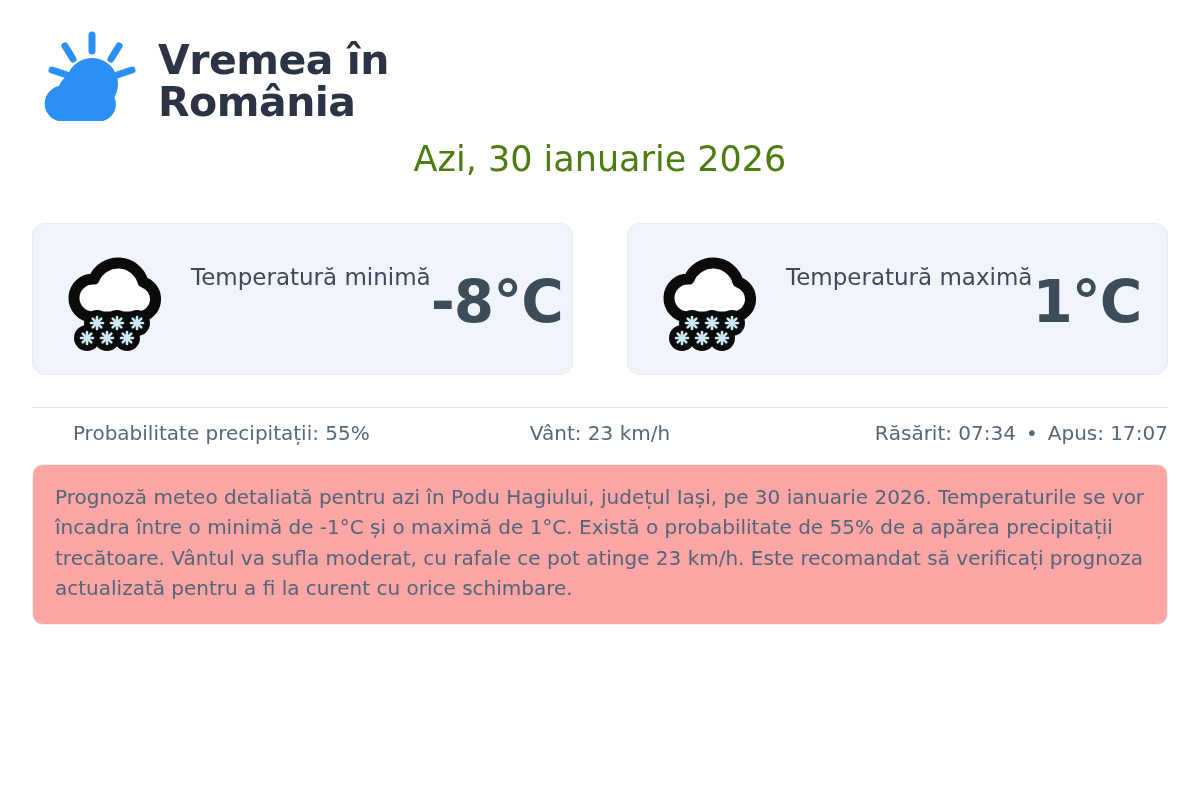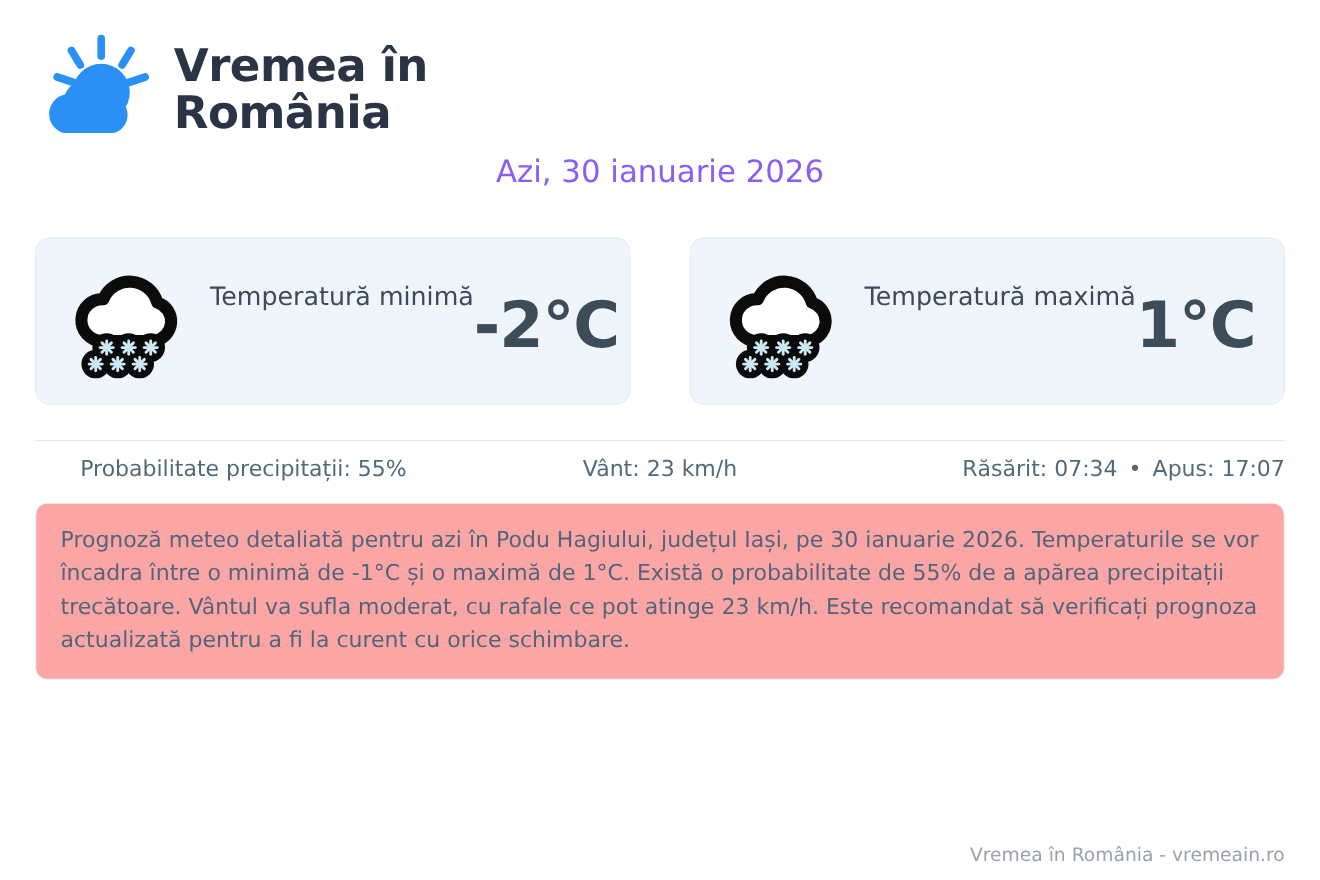"Azi, 30 ianuarie 2026" .subtitle { color: #8b5cf6 -> #4d7c0f; font-size: 28px -> 35px }
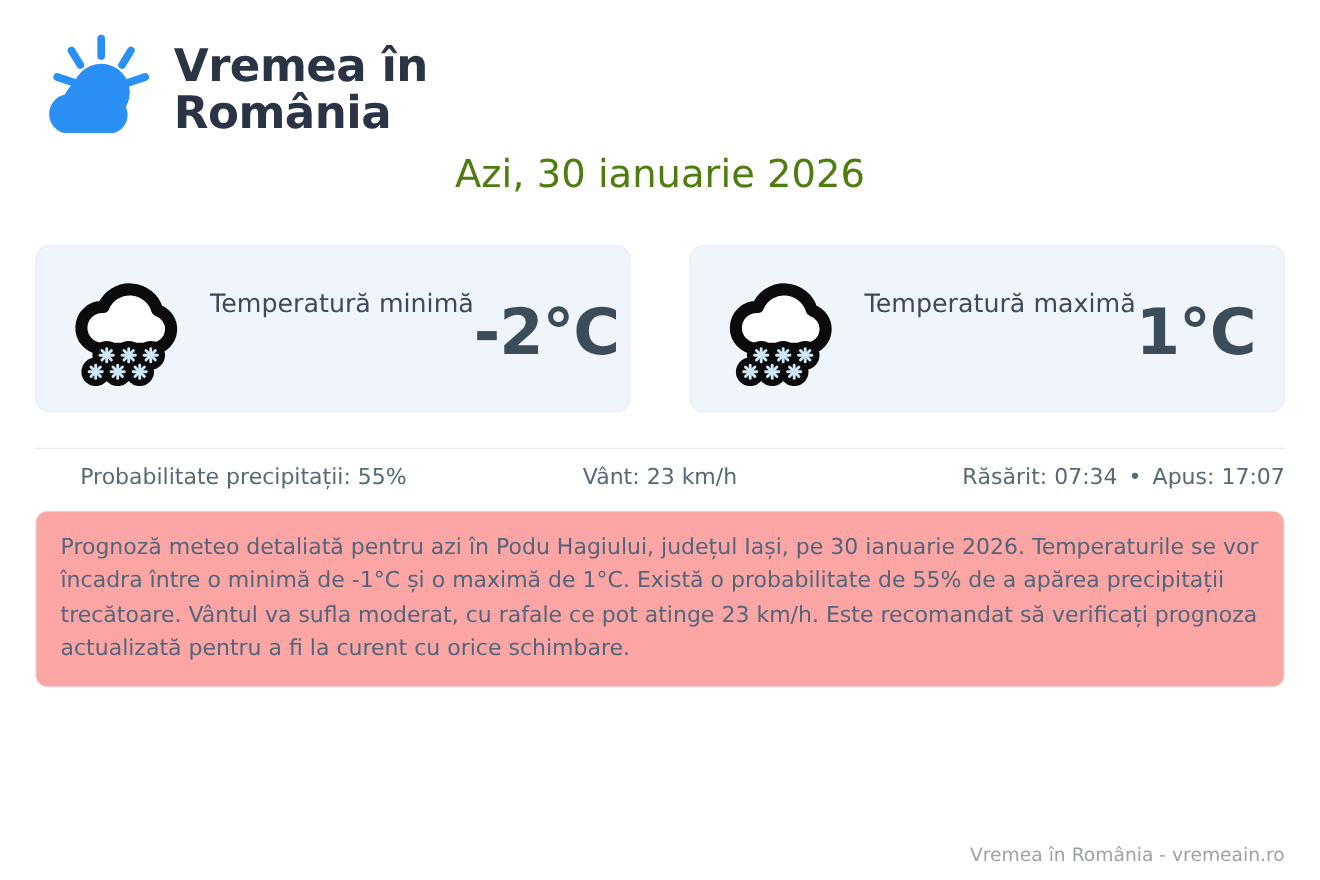"-2°C" div.card-value { text: -2 -> -8 }
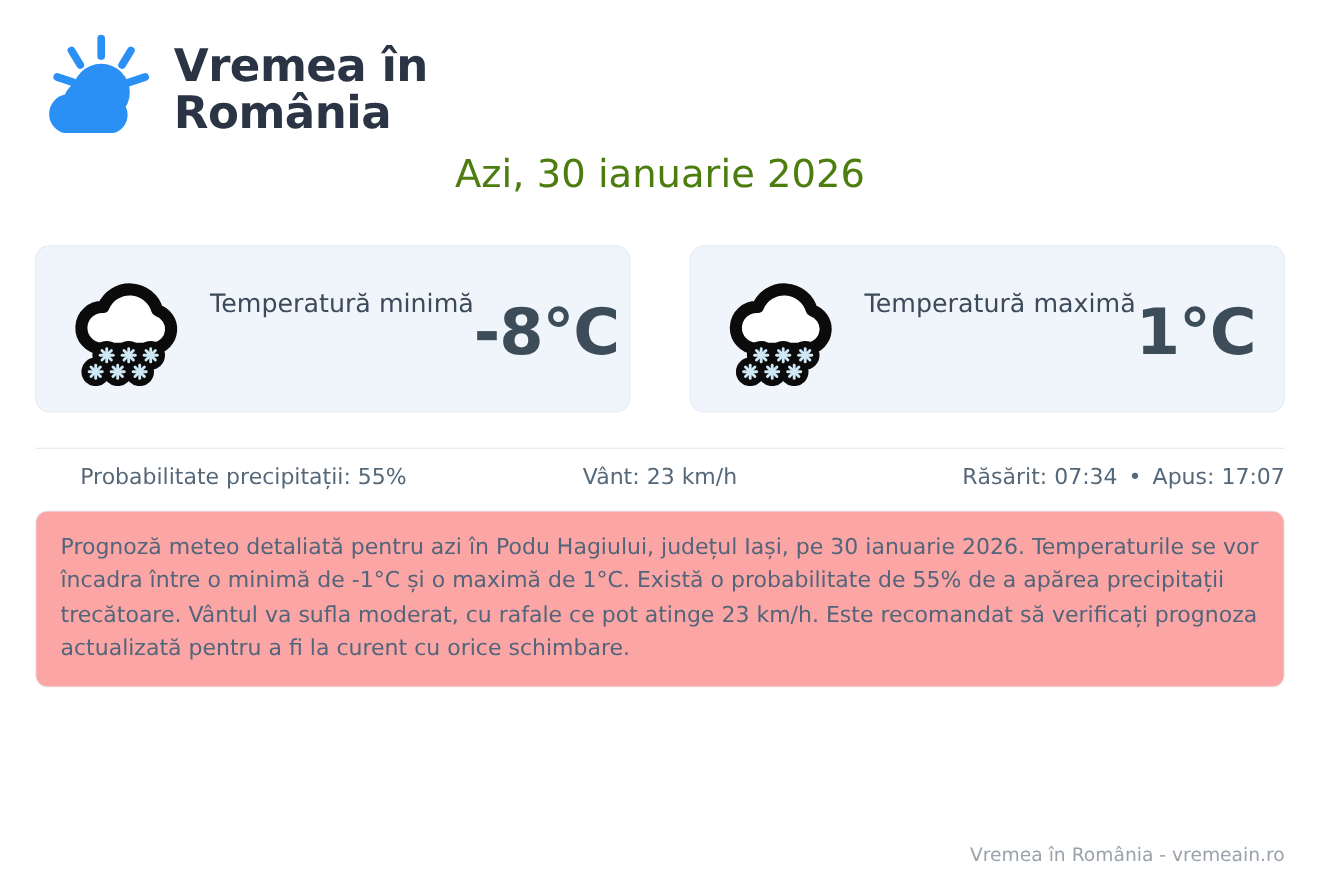"Vremea în România - vremeain.ro" div.footer { html: <div>Vremea în România - vremeain.ro</div> -> none }
